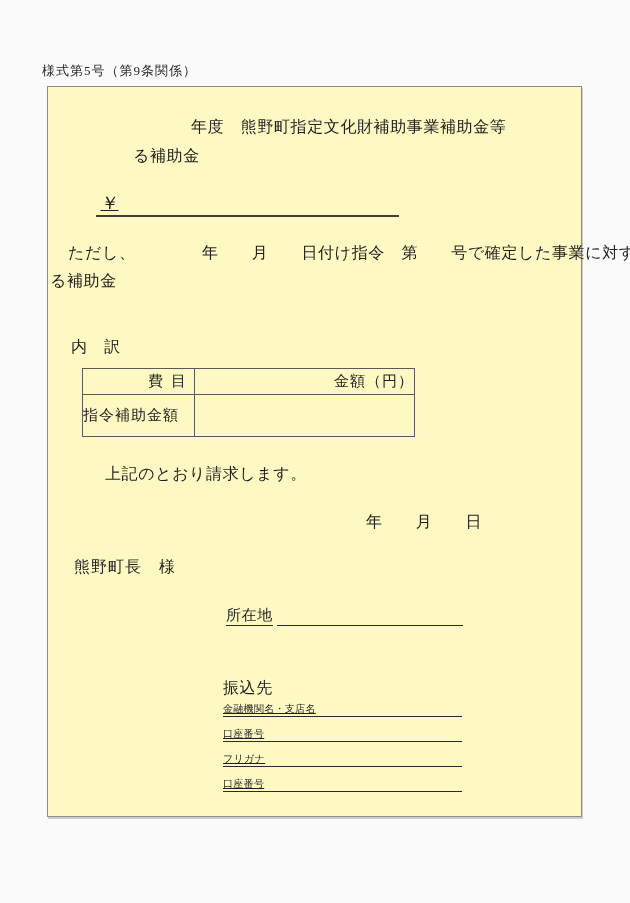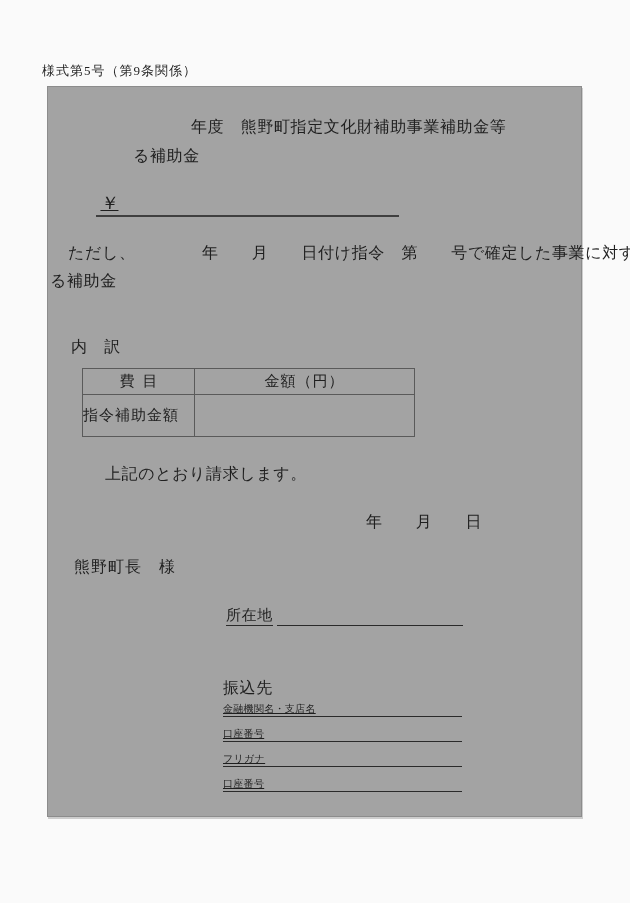"年度 熊野町指定文化財補助事業補助金等" .sheet { background: #a3a3a3 -> #fef9c3 }
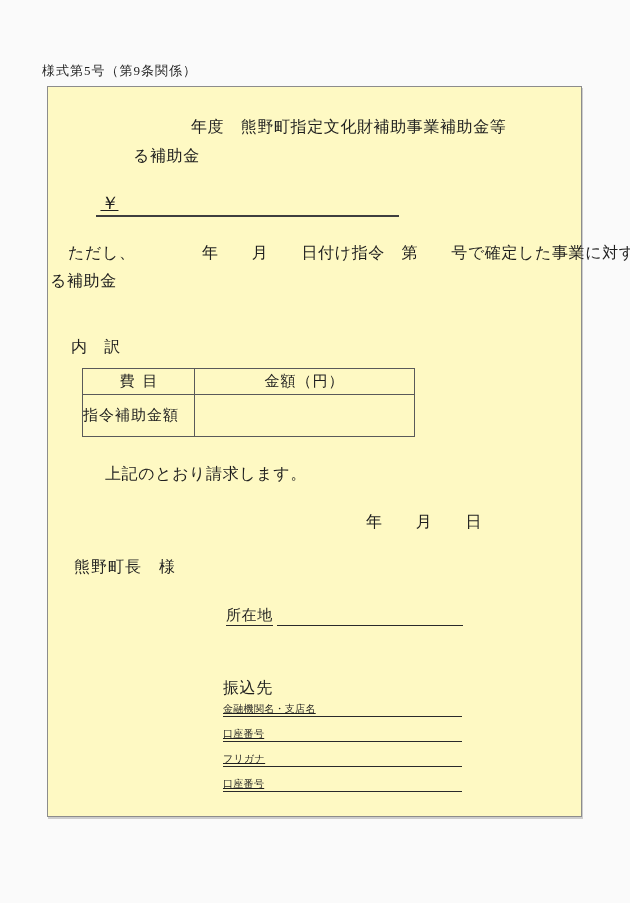"費目" .breakdown-table th { text-align: center -> right }
